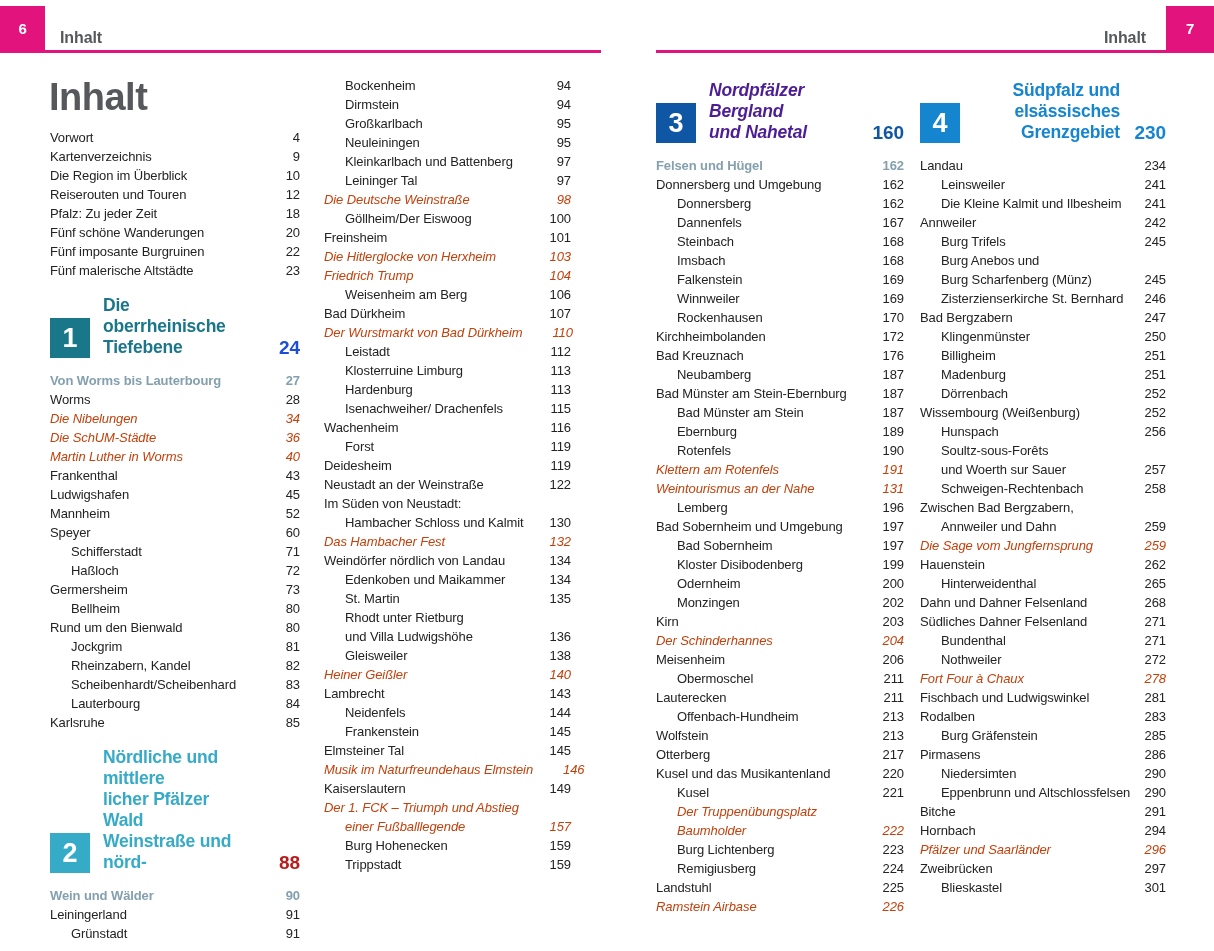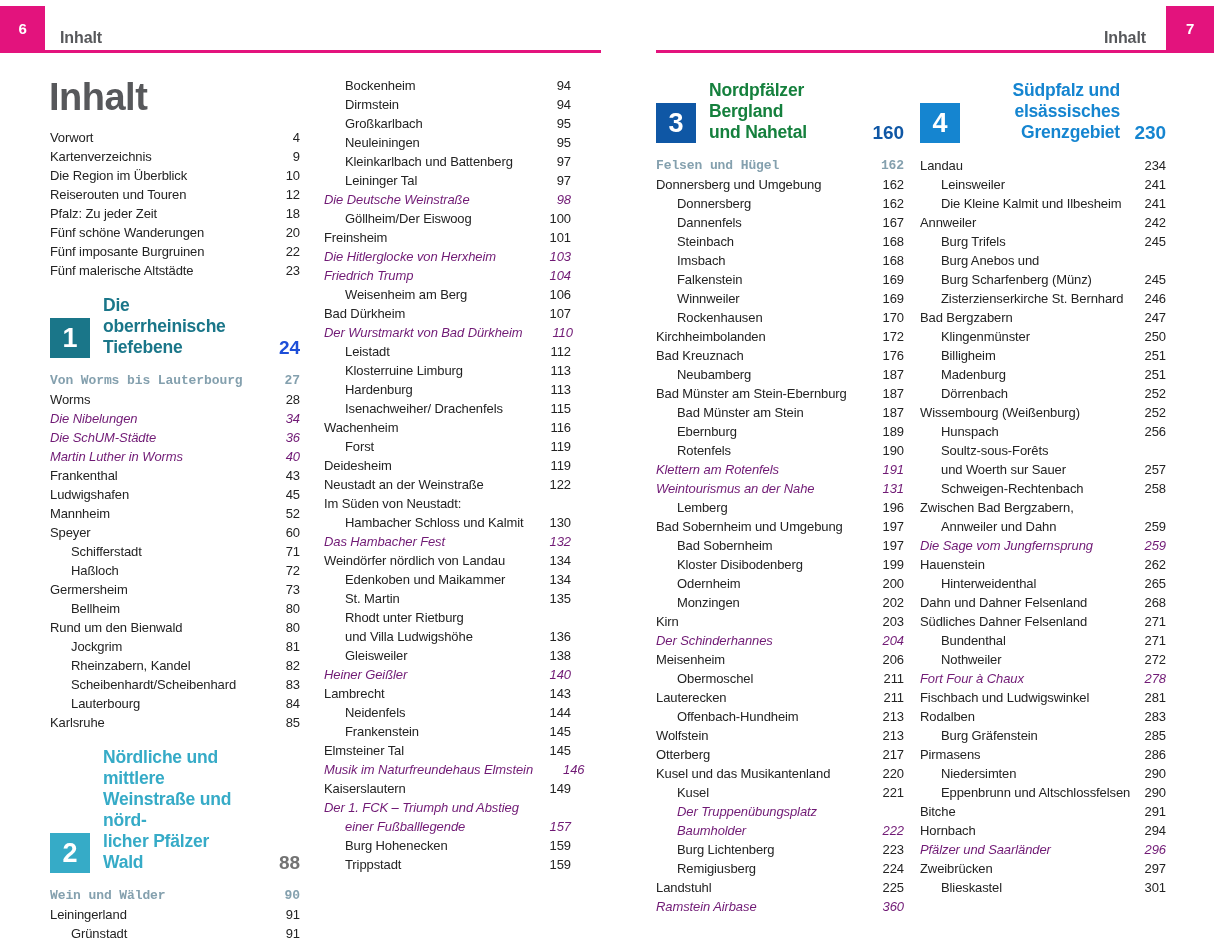"Nordpfälzer Bergland" div.ch-title { color: #15803d -> #4c1d95; font-style: none -> italic }
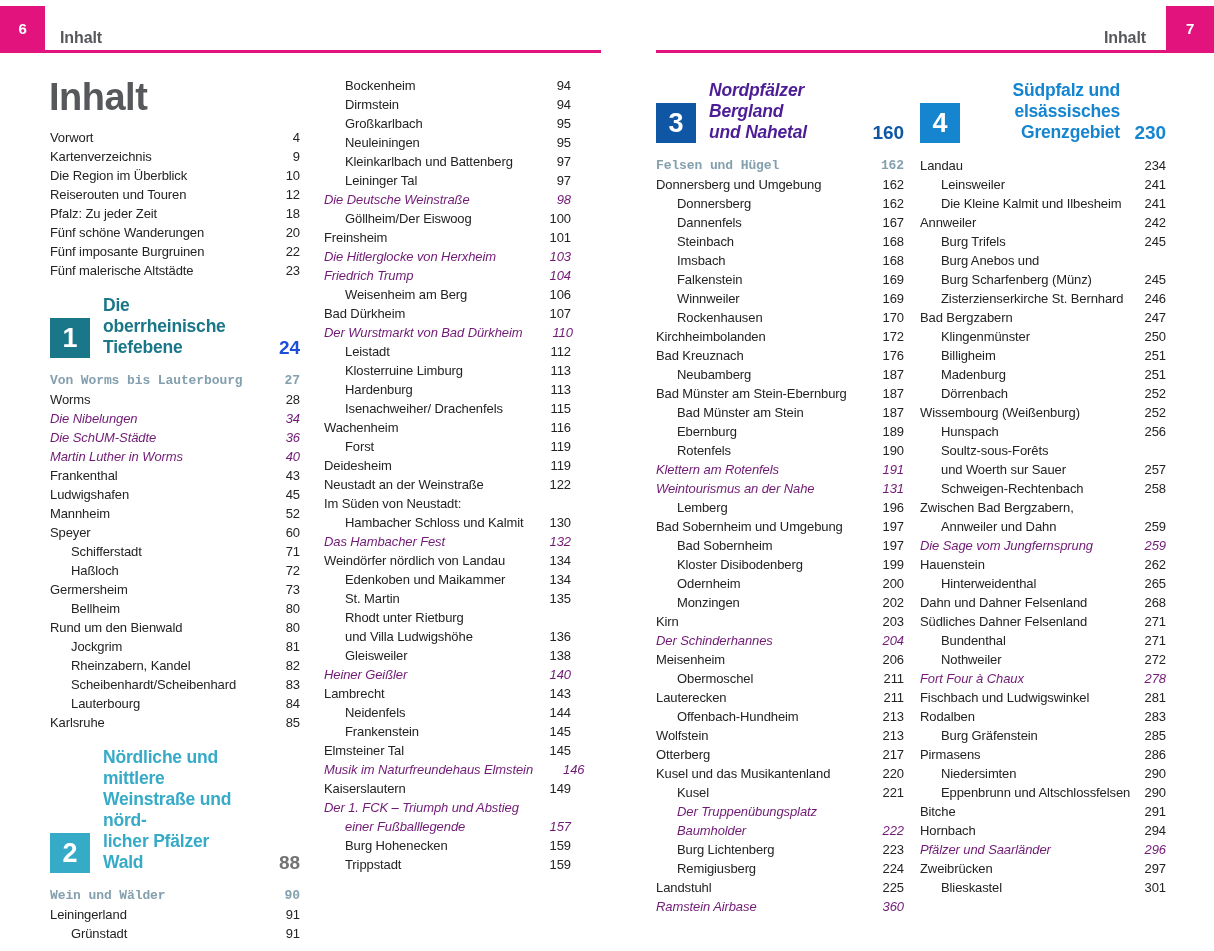"Felsen und Hügel" .row.subhead { font-family: Liberation Mono, monospace -> none }
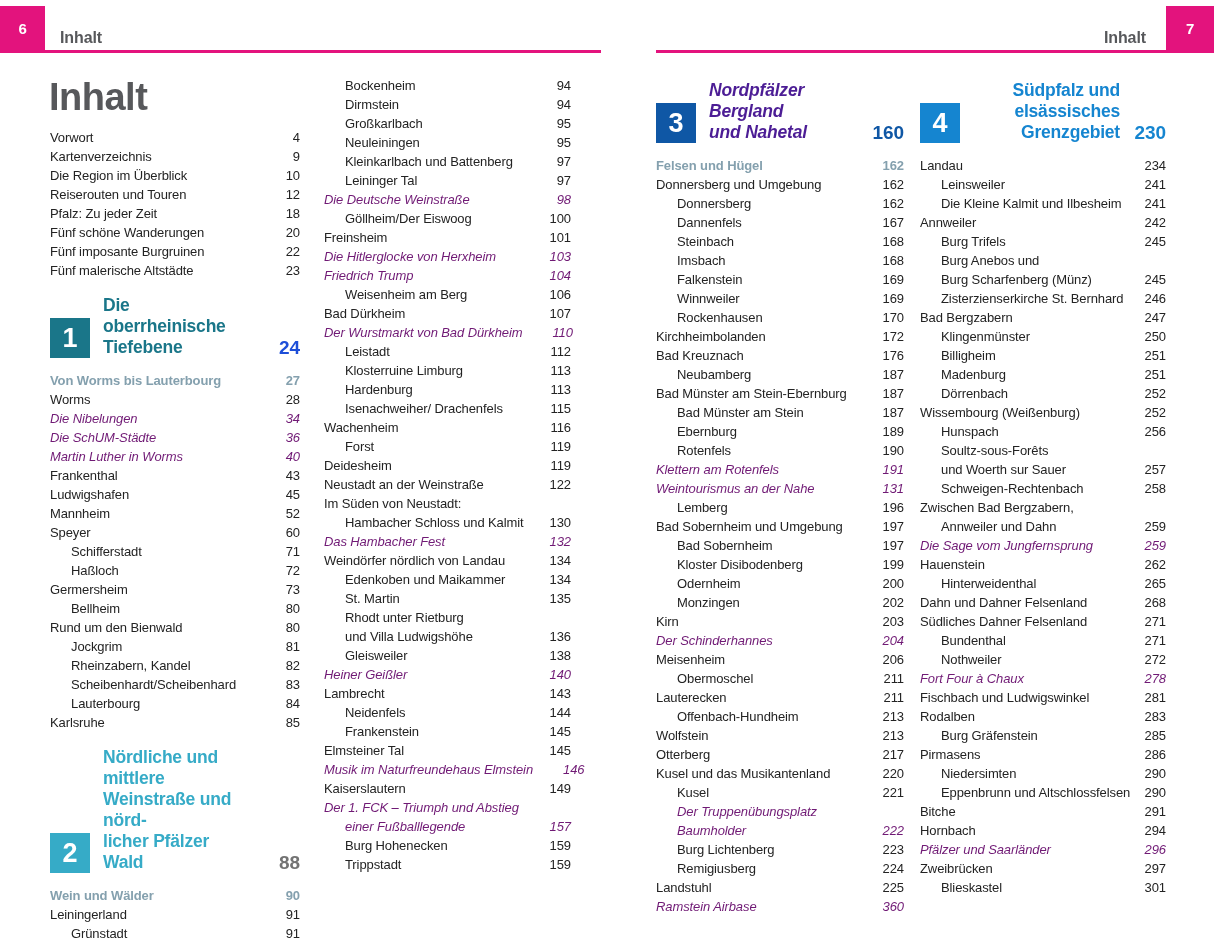"Die Deutsche Weinstraße" .row.feature { color: #701a75 -> #c2410c }
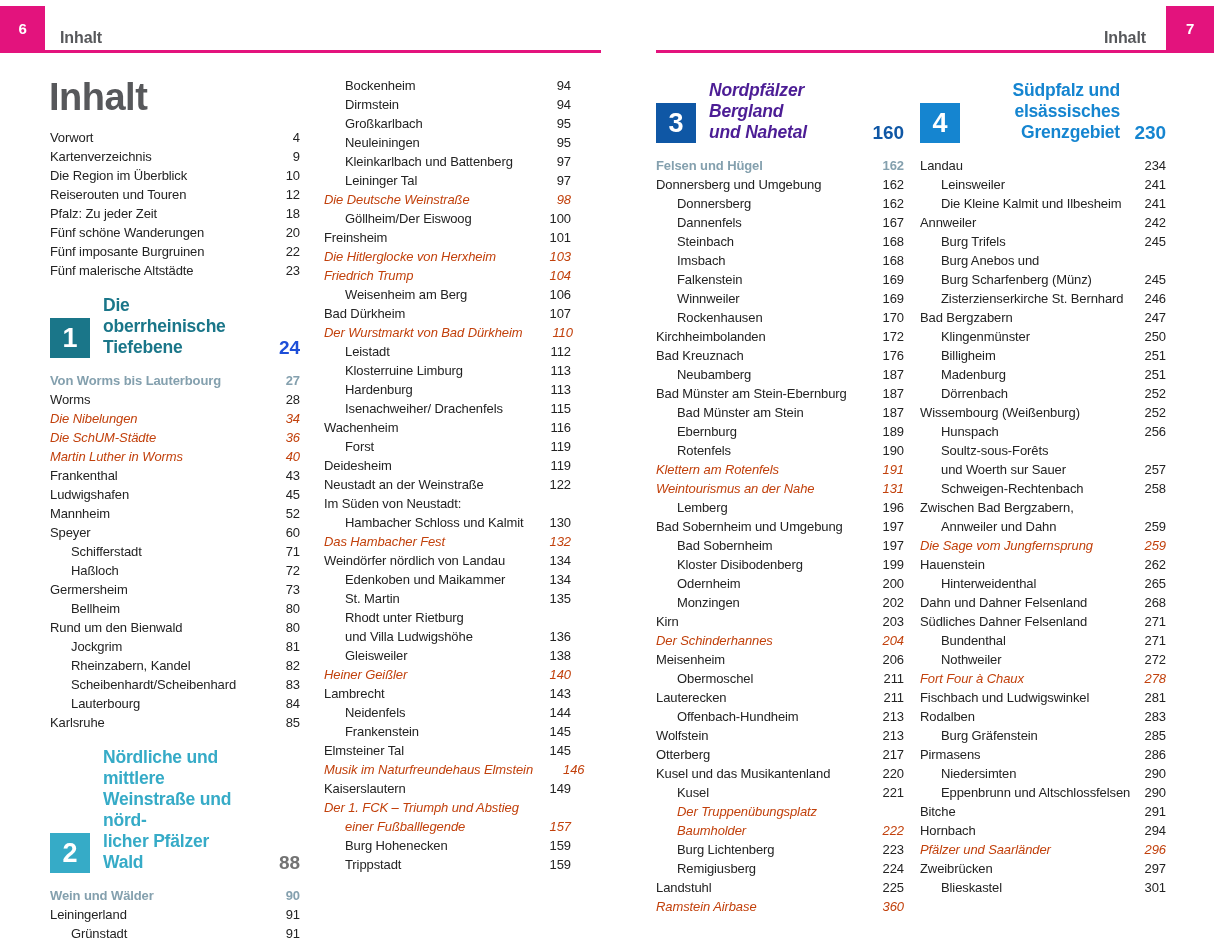"Weinstraße und nörd-" div { order: before "licher Pfälzer Wald" -> after "licher Pfälzer Wald" }
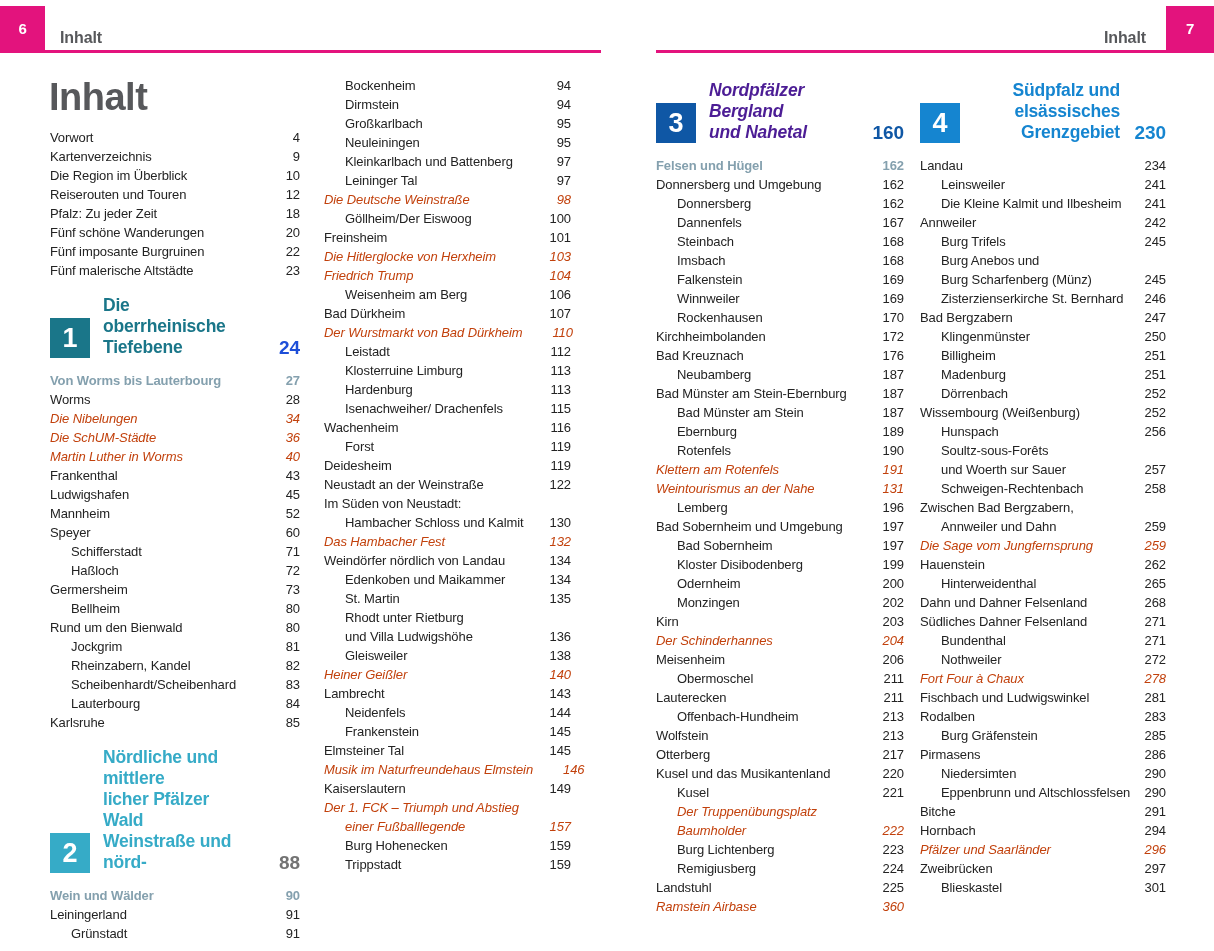"88" div.ch-num { color: #737373 -> #b91c1c }
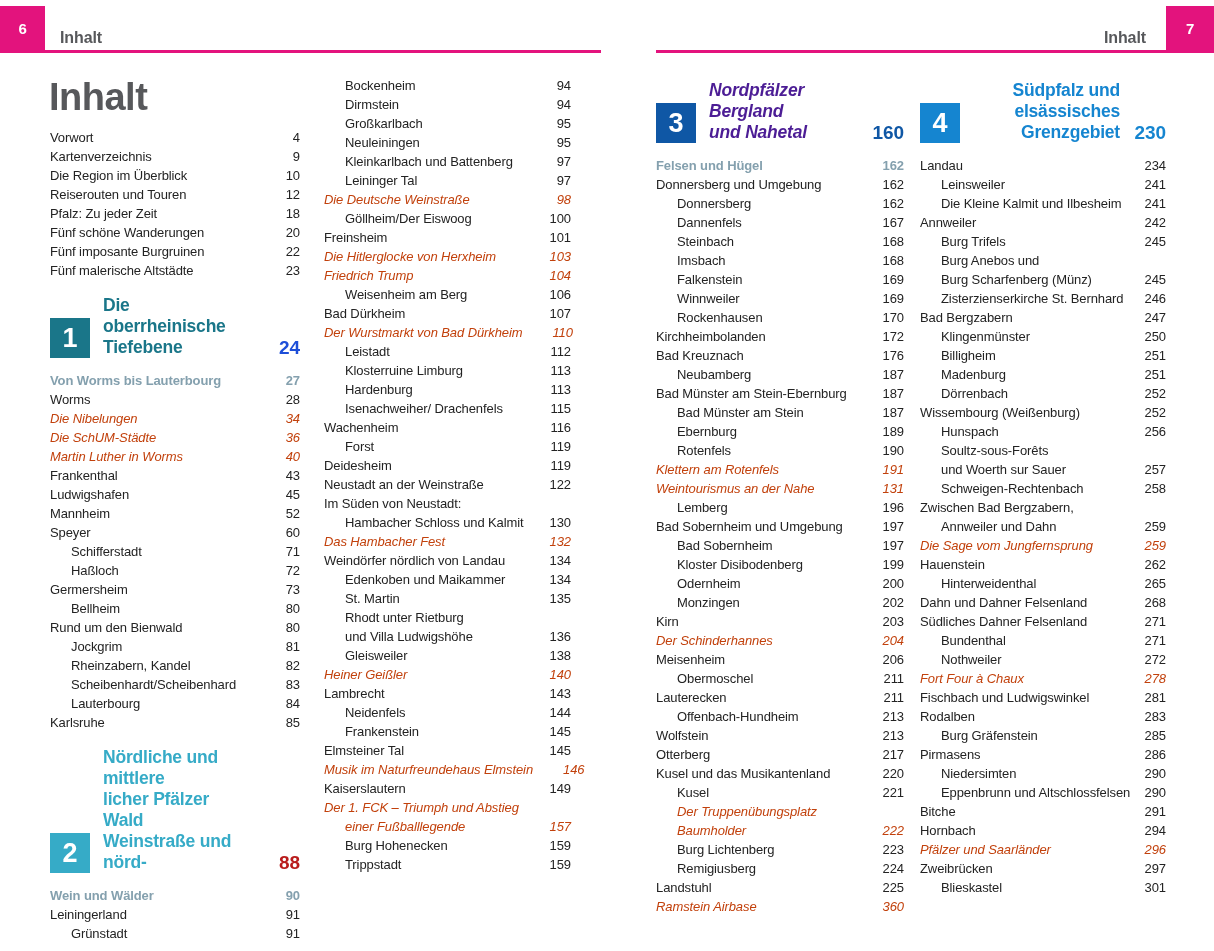"360" span.pg { text: 360 -> 226 }
